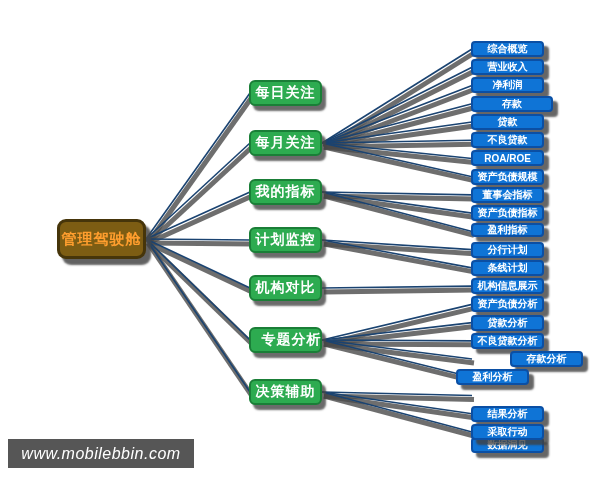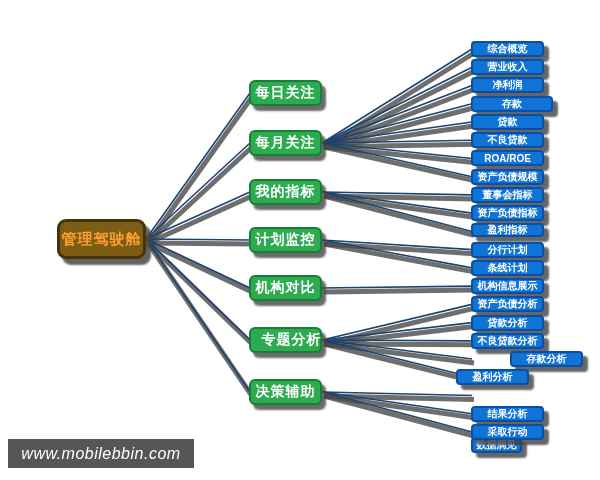"数据洞见" div.node { width: 51px -> 73px }
